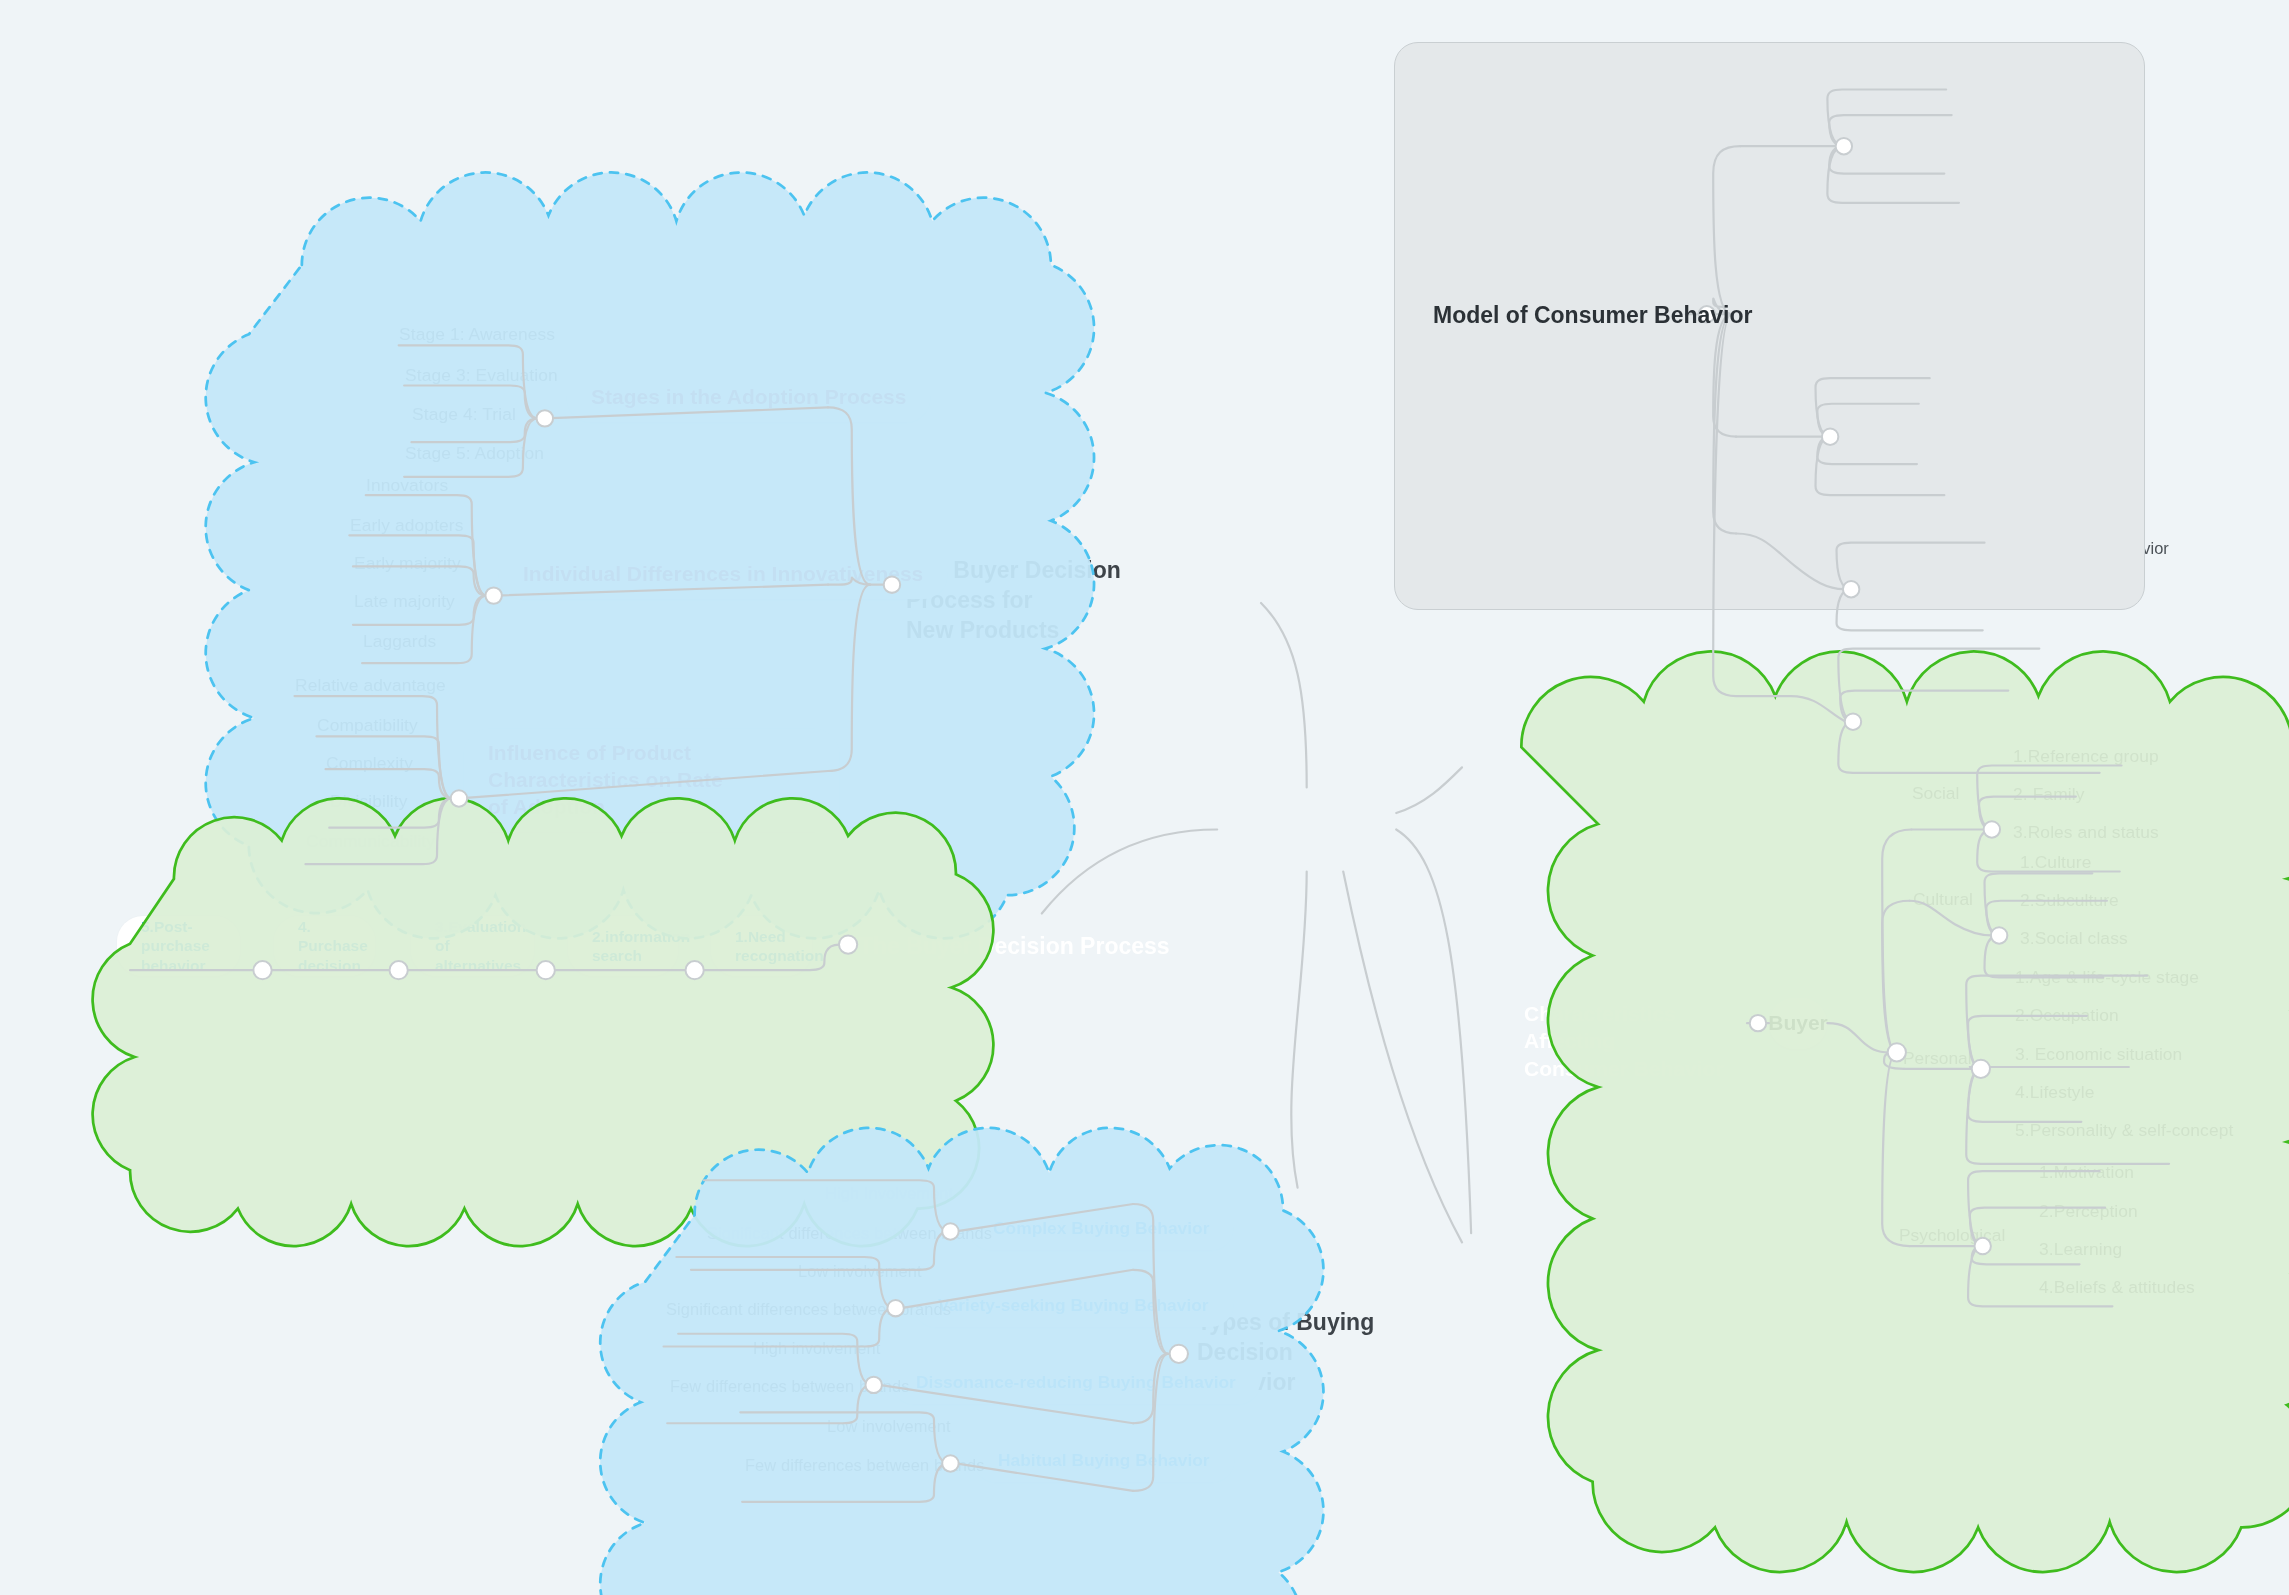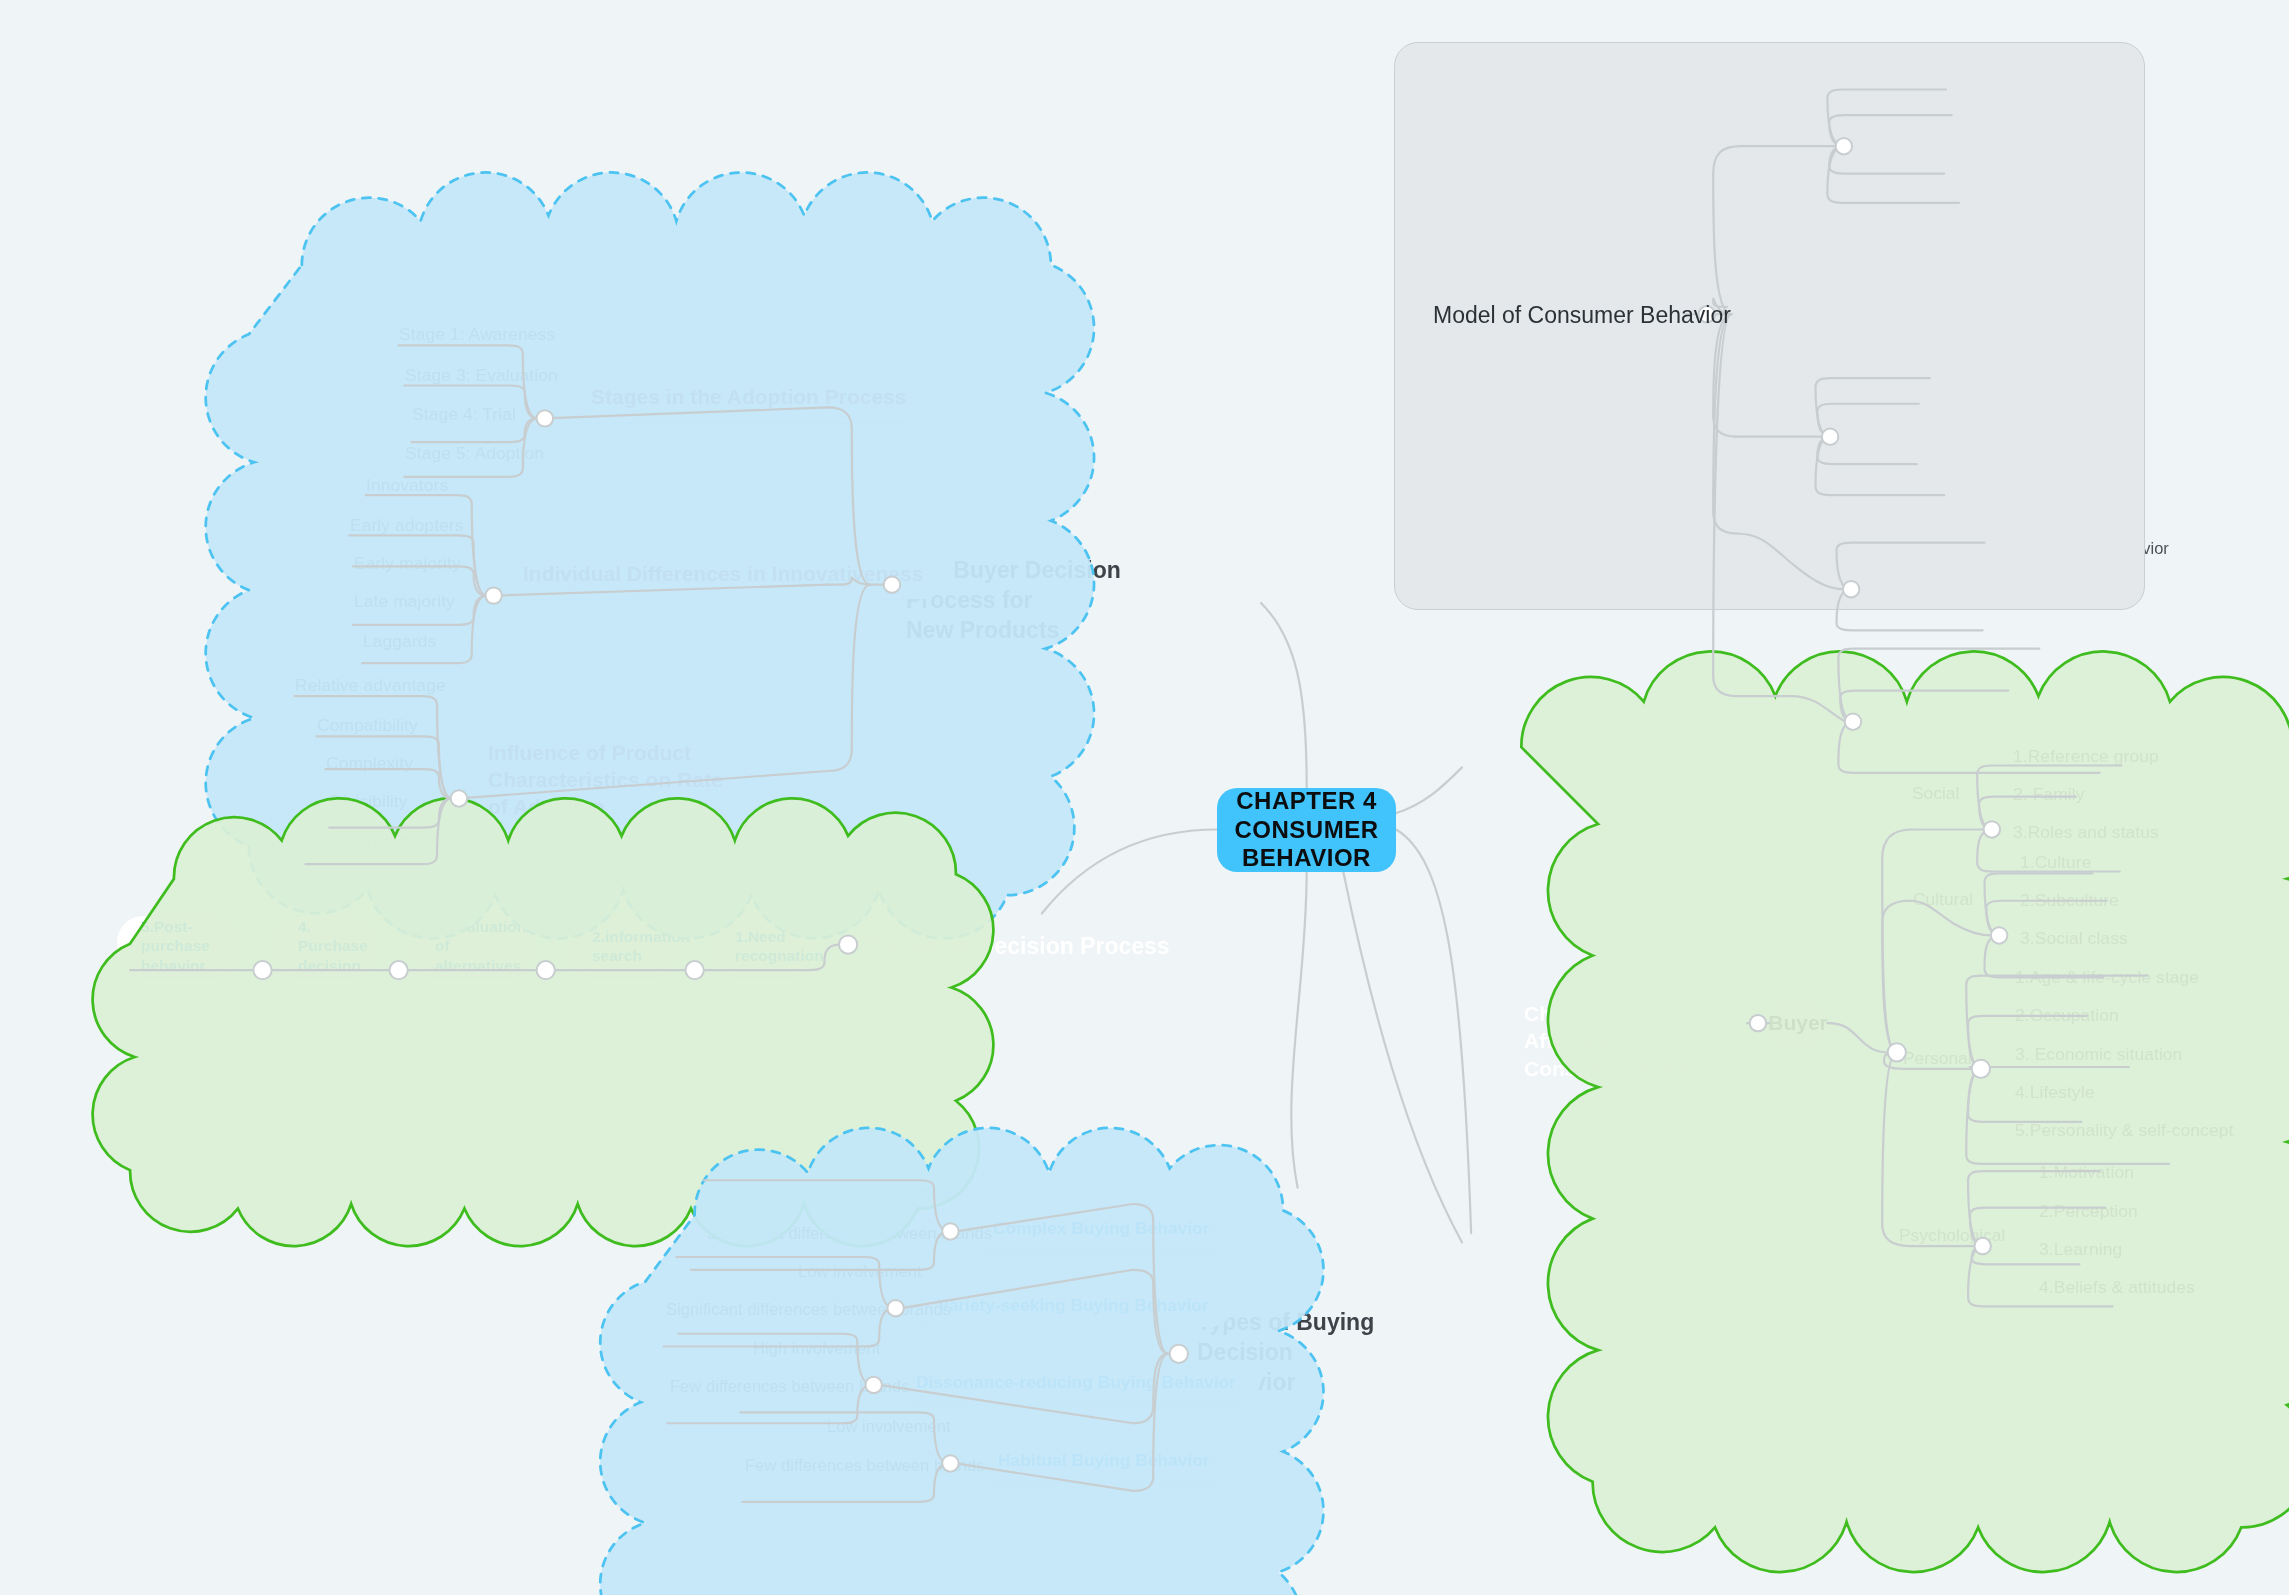"Model of Consumer Behavior" #model-title { font-weight: 400 -> 700 }
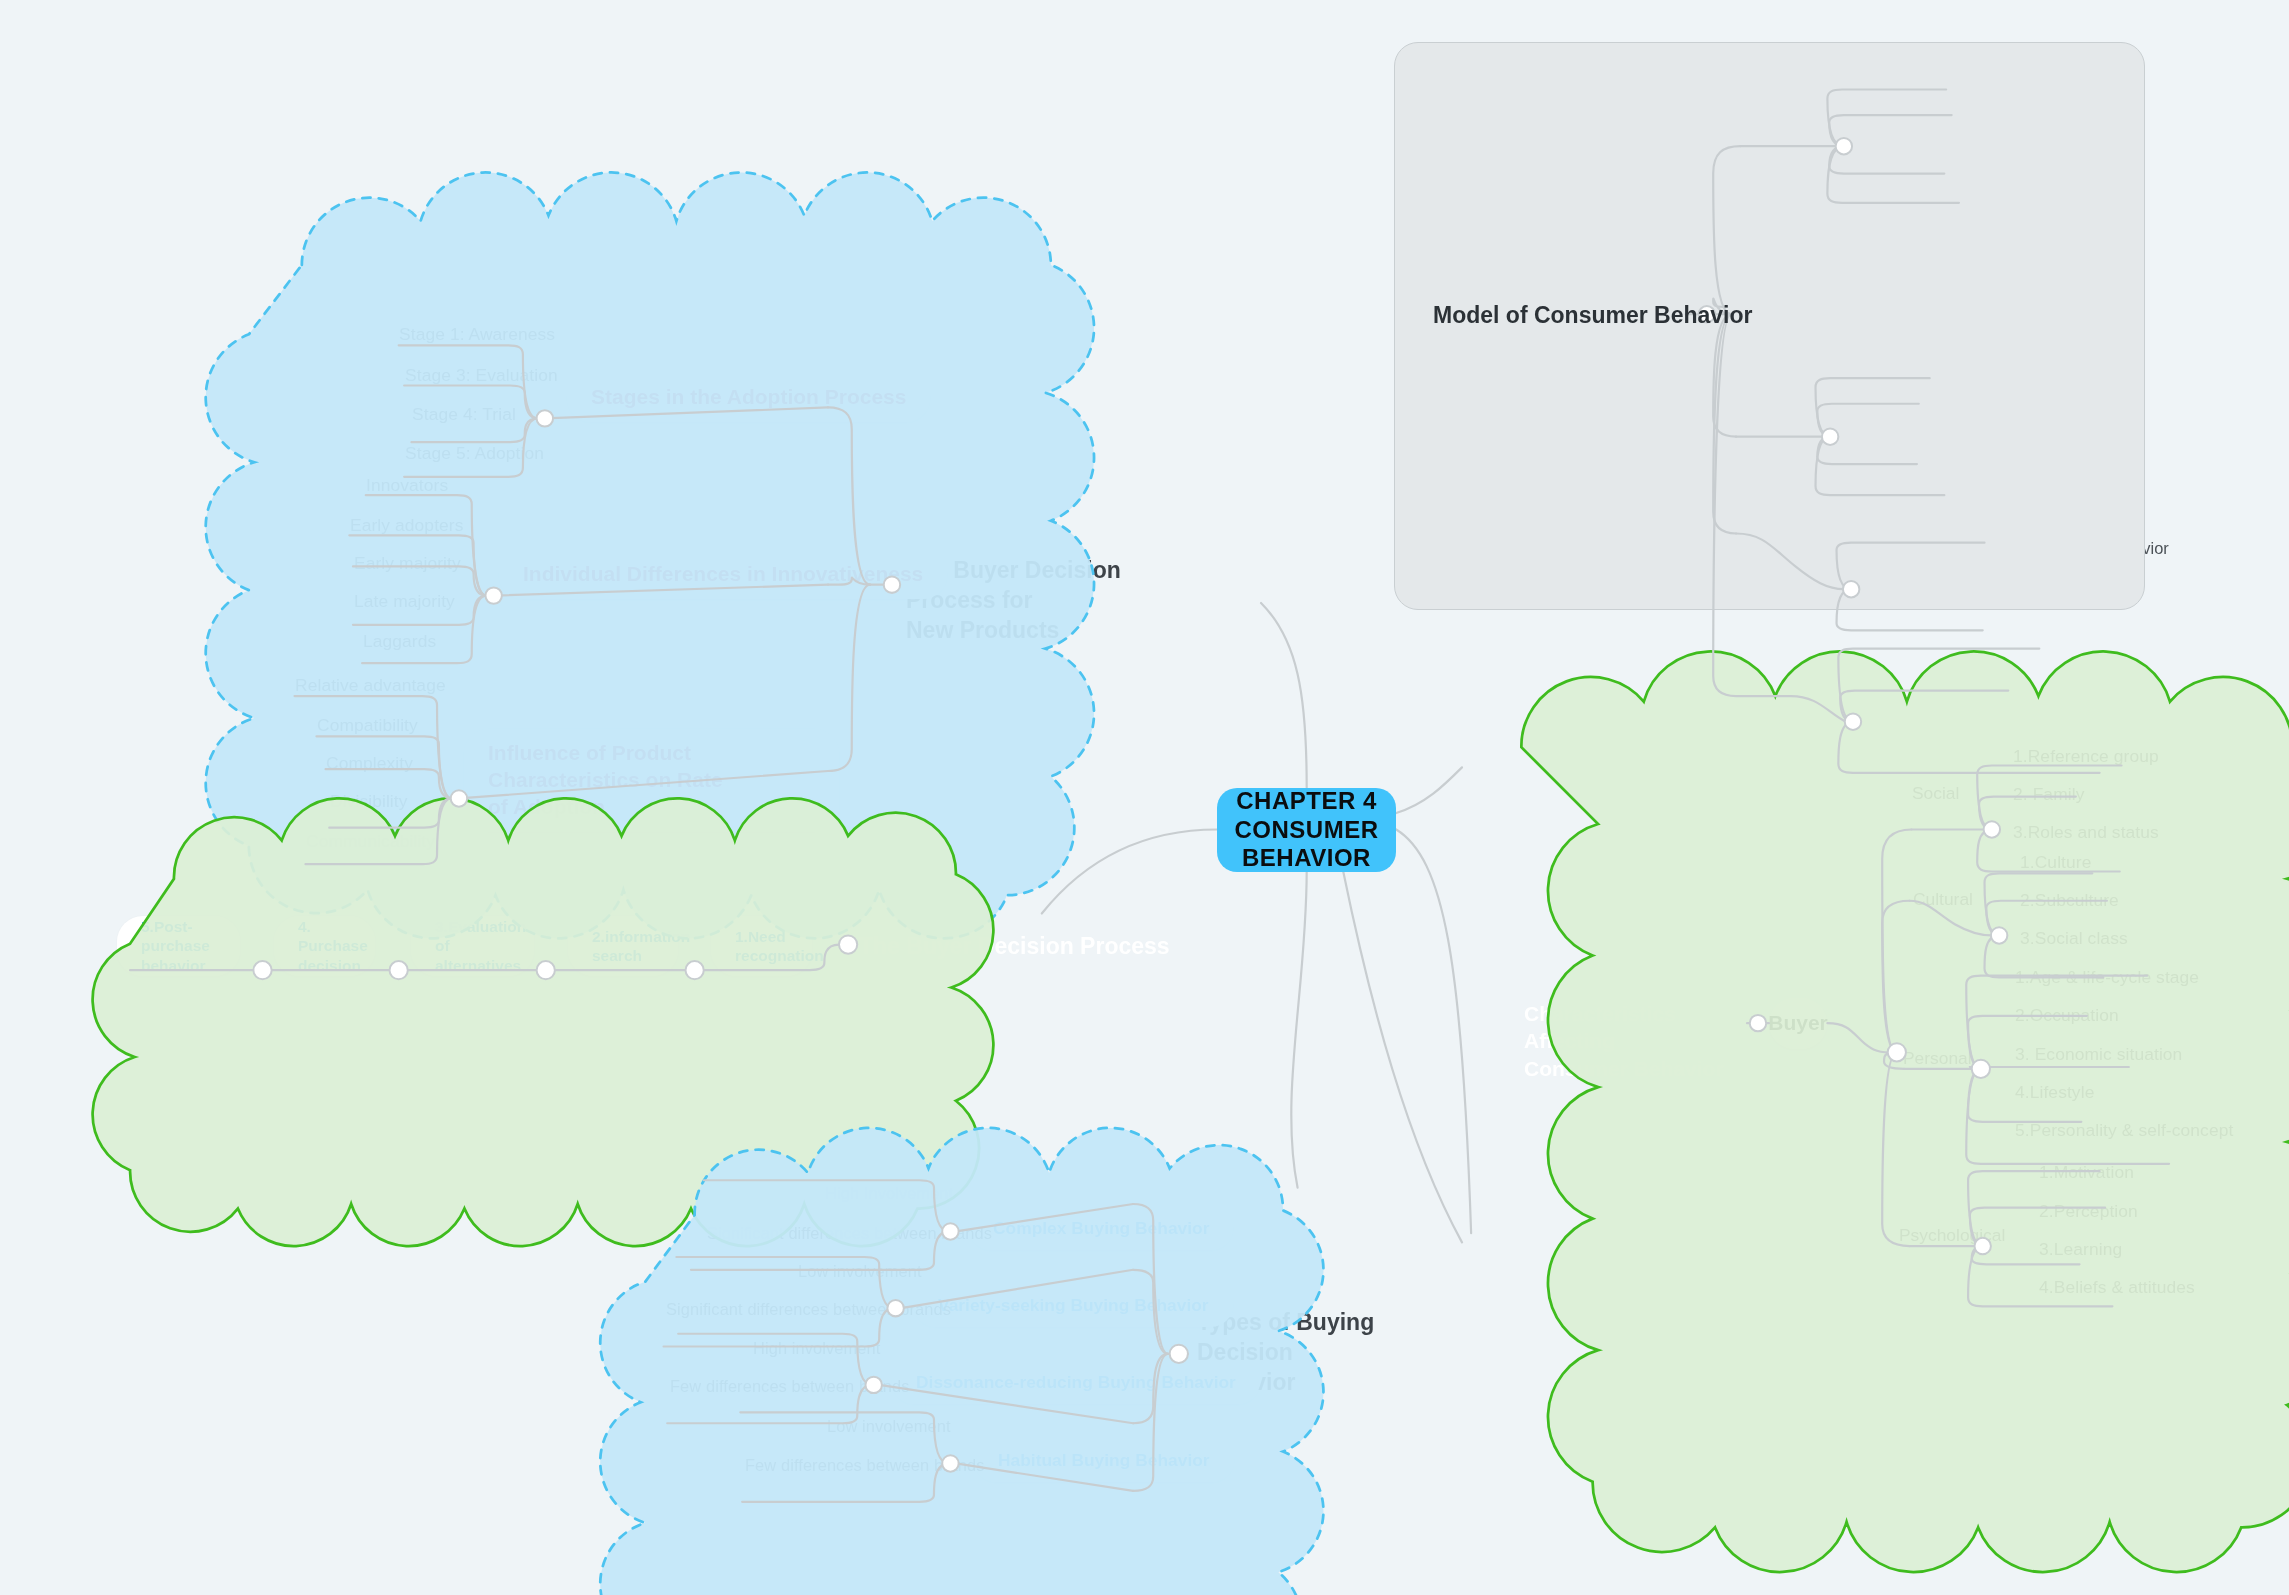"CHAPTER 4" div.node { html: <div> <span>CHAPTER 4 CONSUMER BEHAVIOR</span> </div> -> none }
